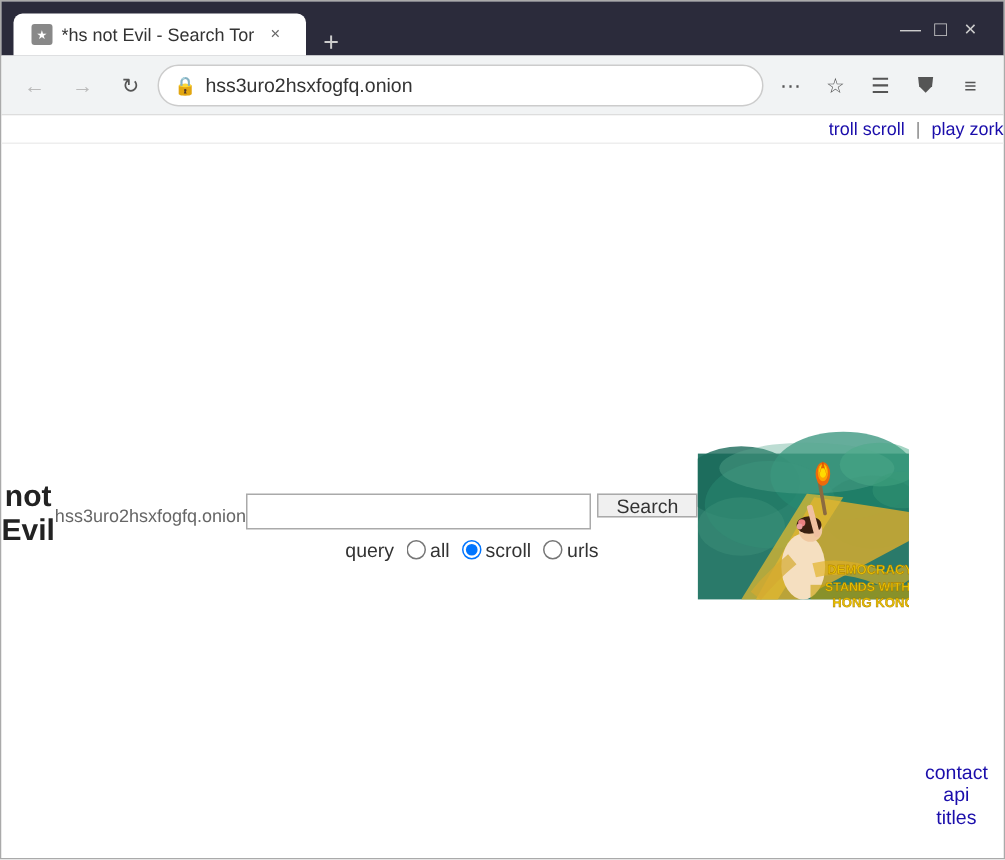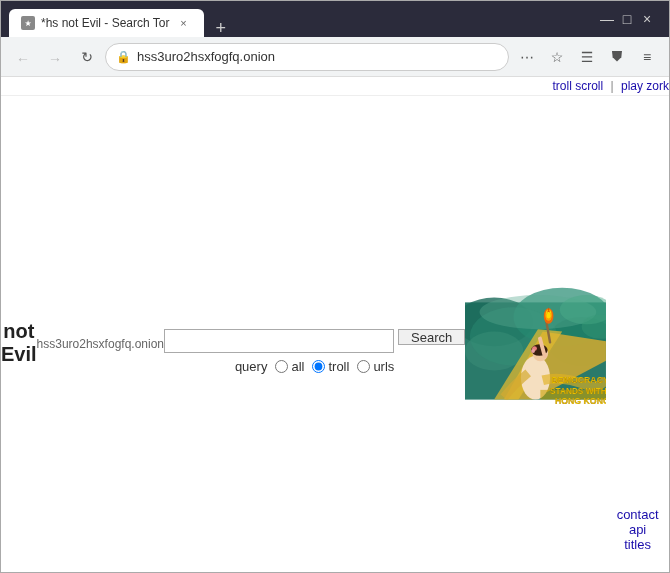"troll" span { text: troll -> scroll }
